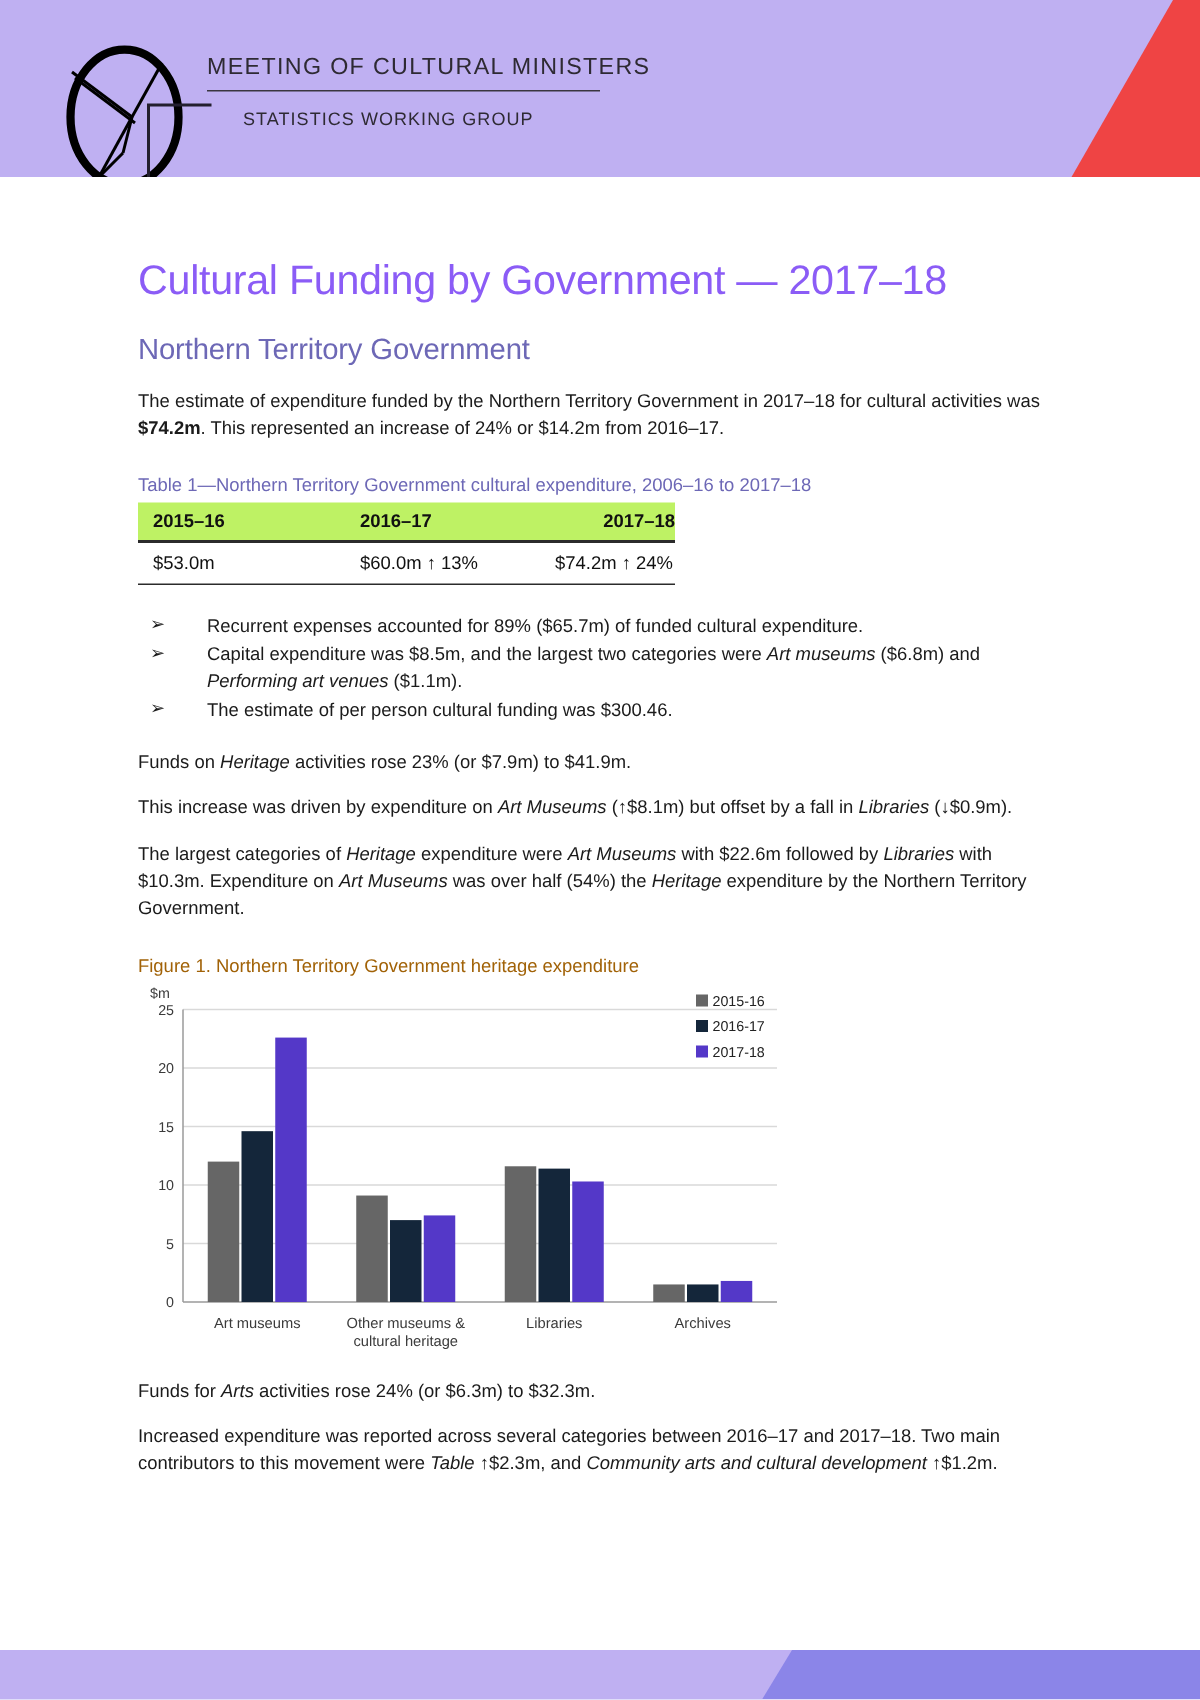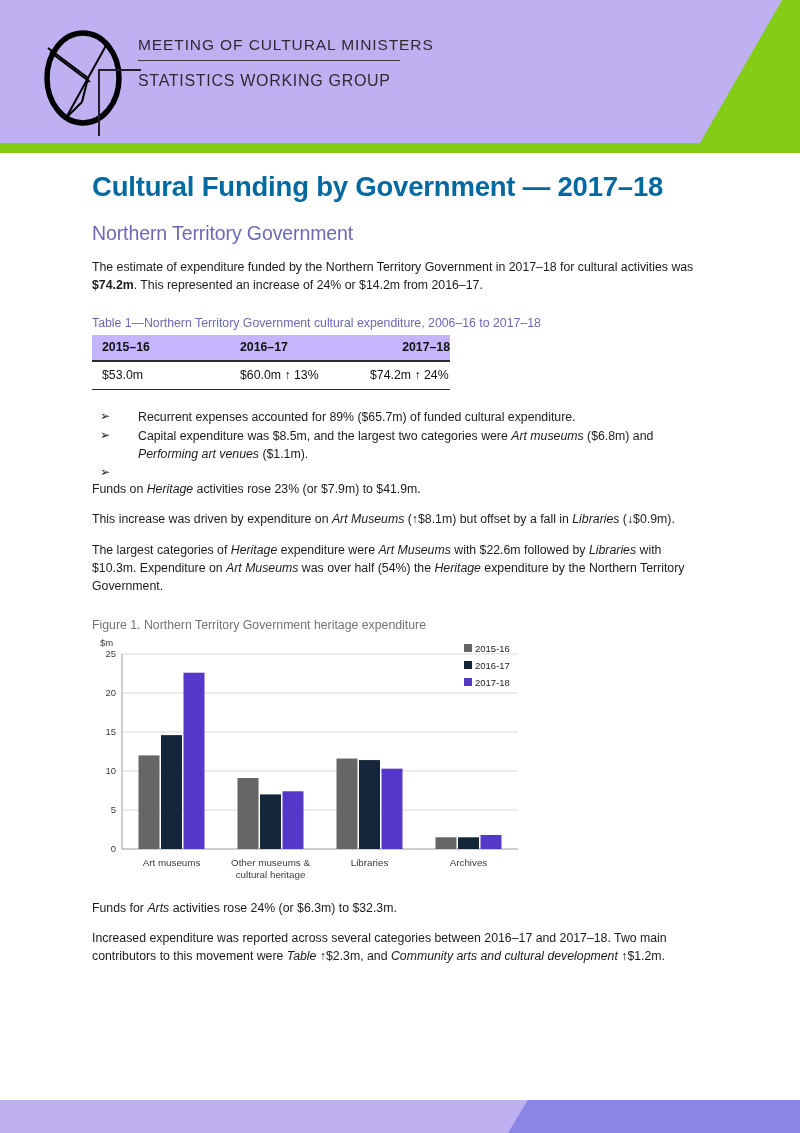"MEETING OF CULTURAL MINISTERS" #header-band { background: #84cc16 -> #ef4444; height: 153px -> 118px }
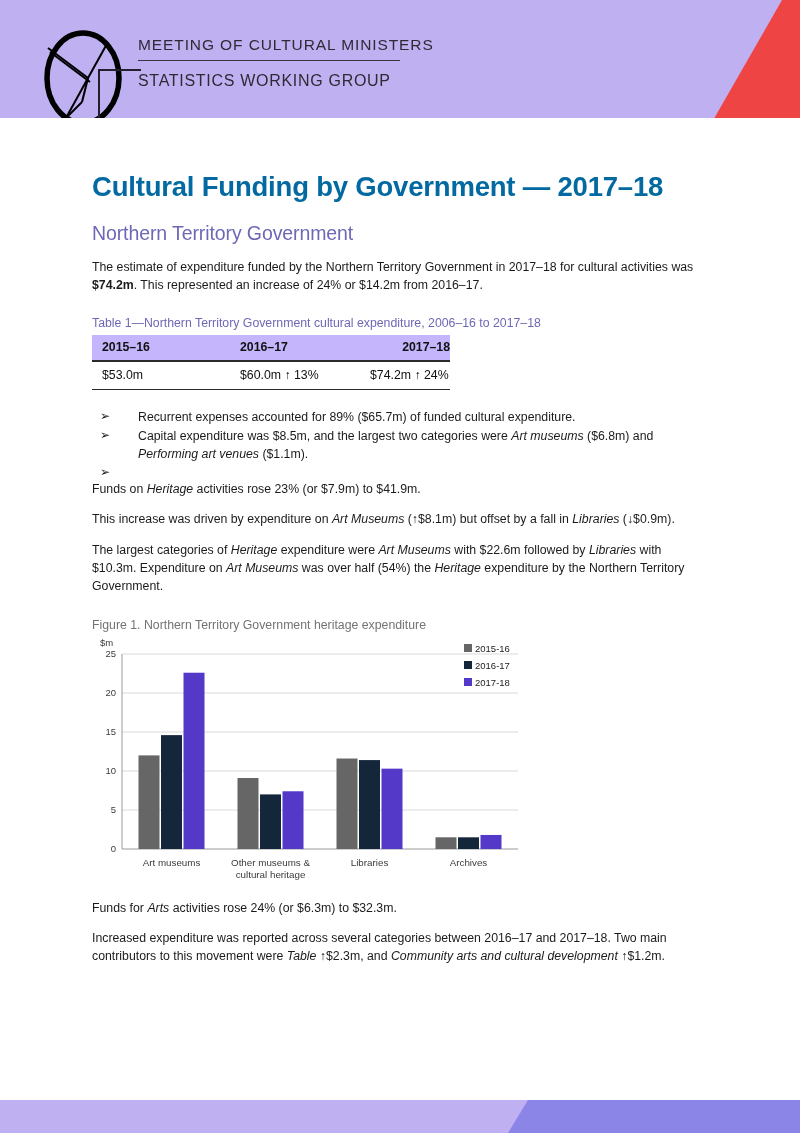"STATISTICS WORKING GROUP" .hdr-line2 { font-size: 16px -> 12px; margin-left: none -> 24px }
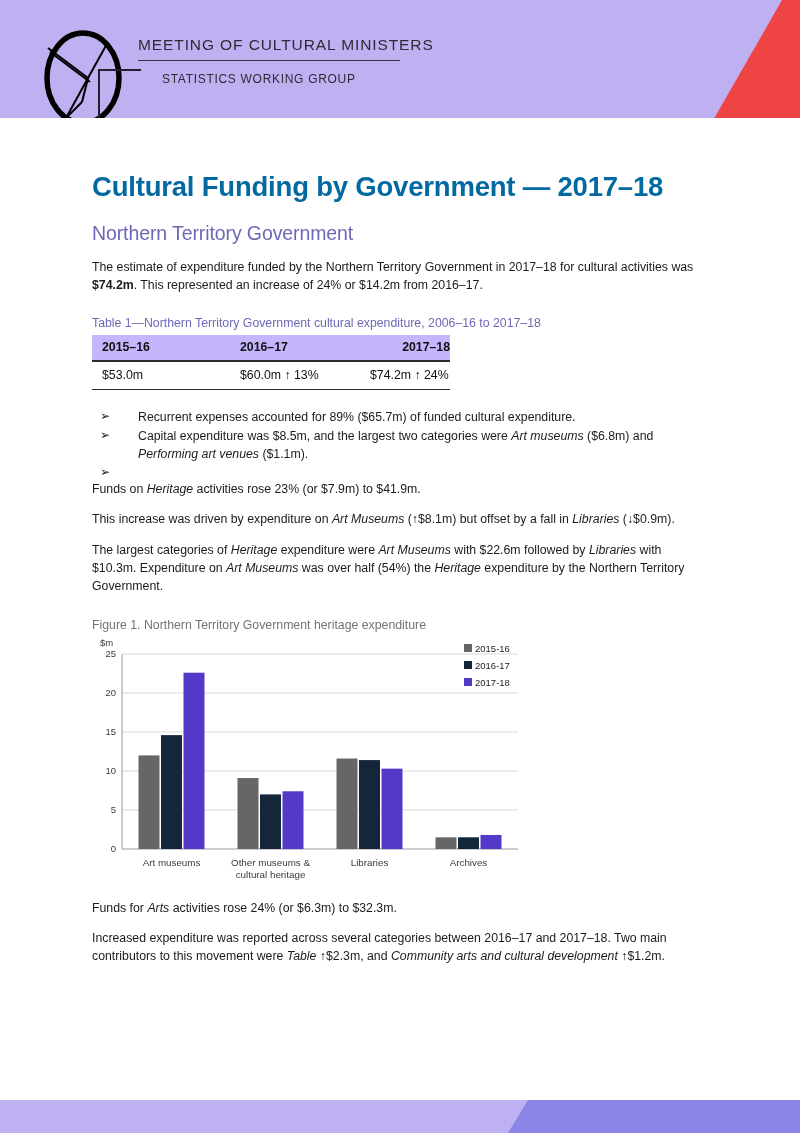"Cultural Funding by Government —" #page-title { color: #0369a1 -> #8b5cf6; font-weight: bold -> normal }
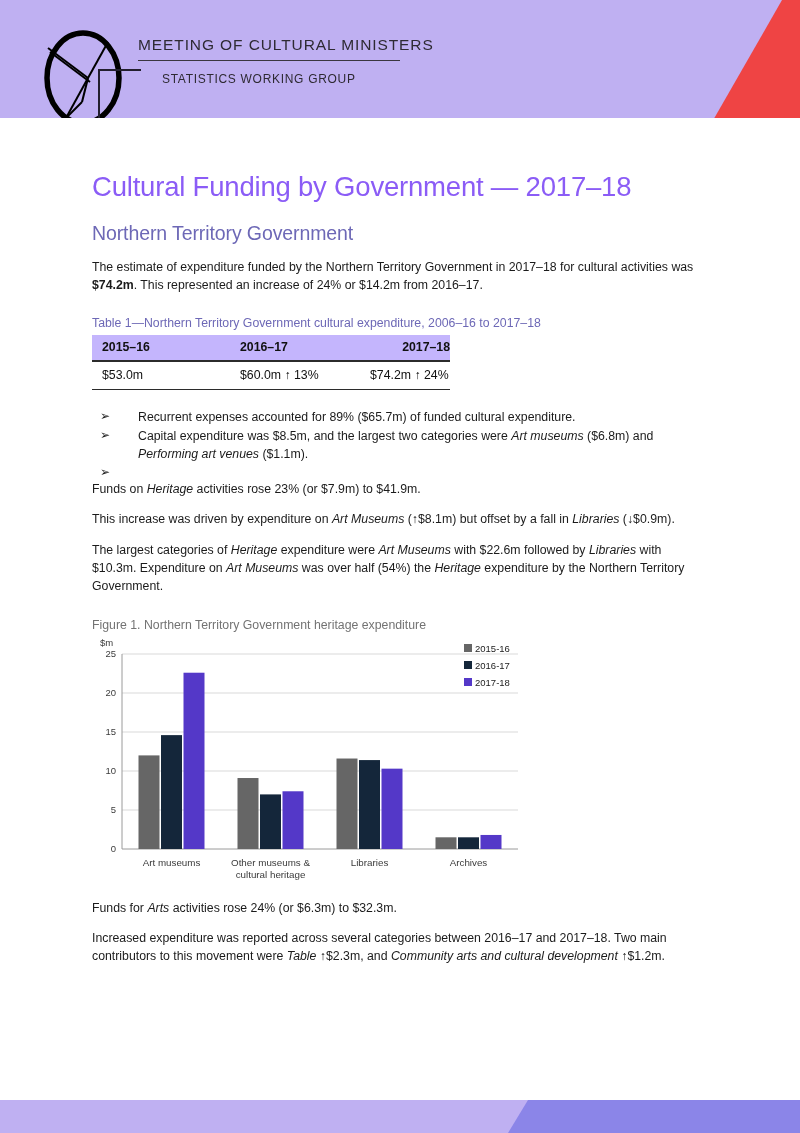"2015–16" #expenditure-table th { background: #c4b5fd -> #bef264 }
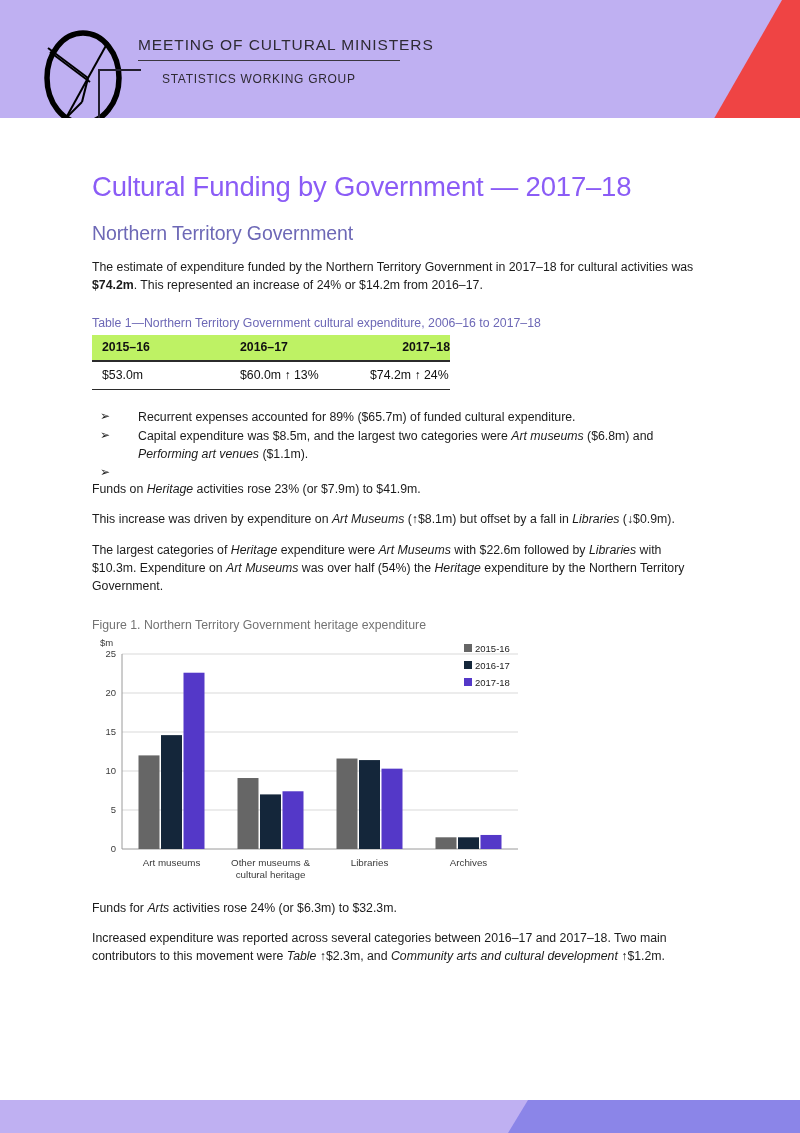"The estimate of per person" span.rich { html: none -> <span><span>The estimate of per person cultural funding was $300.46.</span></span> }
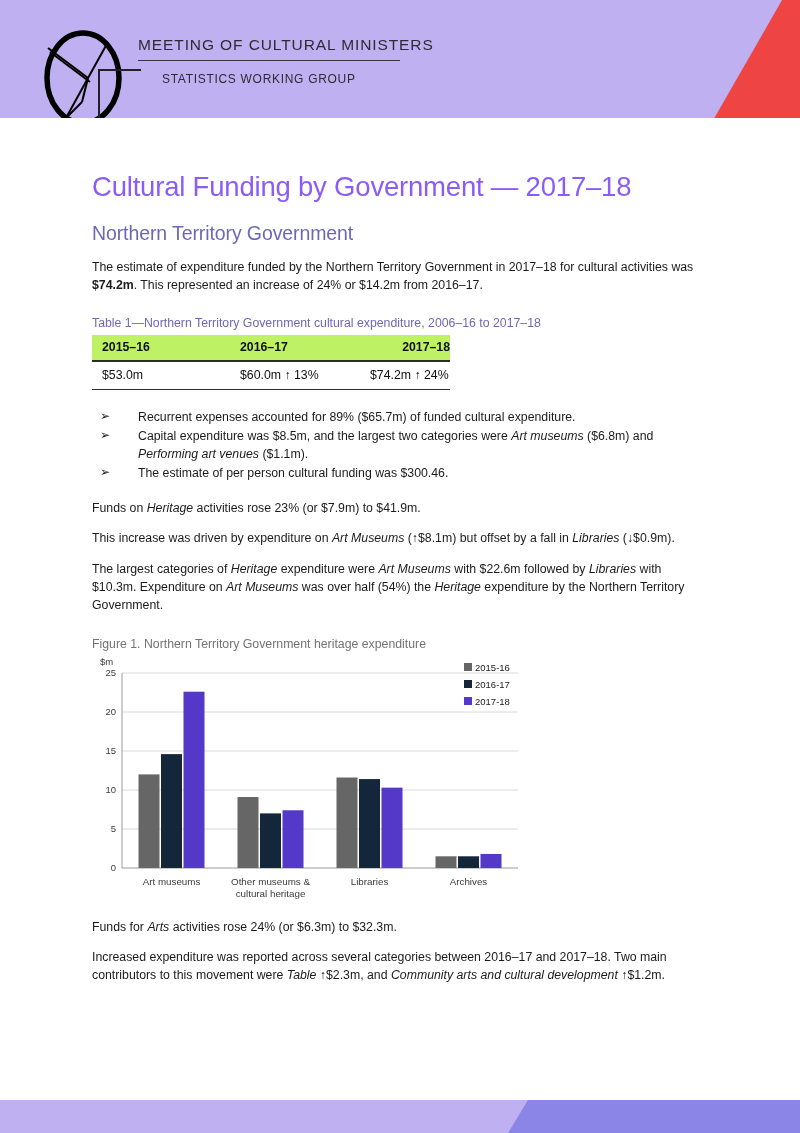"Figure 1. Northern Territory Government" #figure-caption { color: #737373 -> #a16207 }
